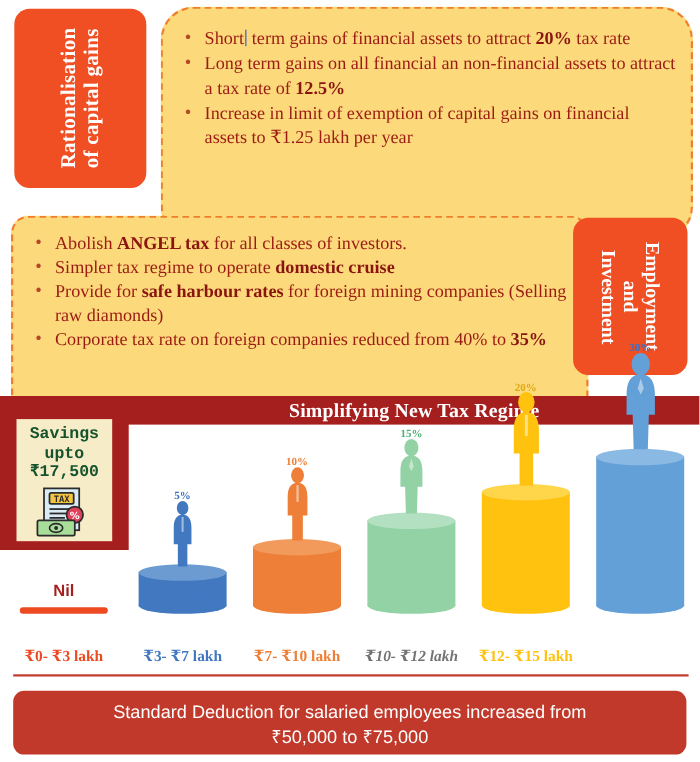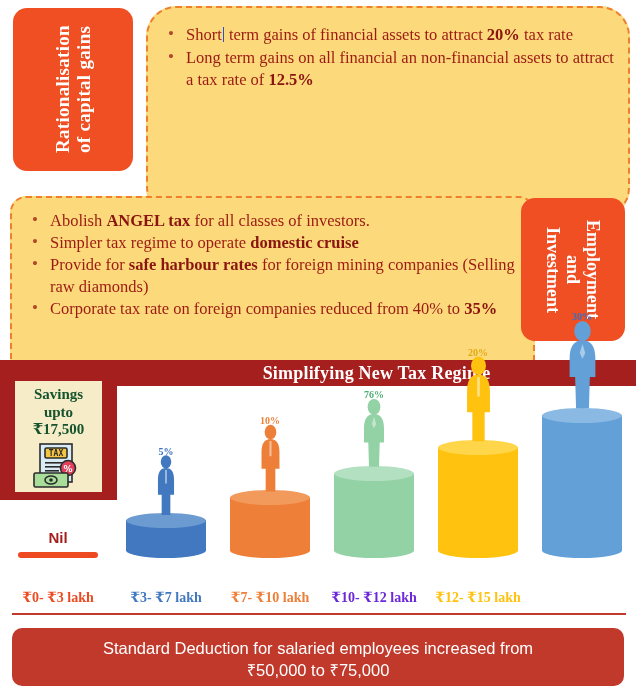"Increase in limit of exemption" li { html: none -> <li><span>Increase in limit of exemption of capital gains on financial assets to ₹1.25 lakh per year</span></li> }
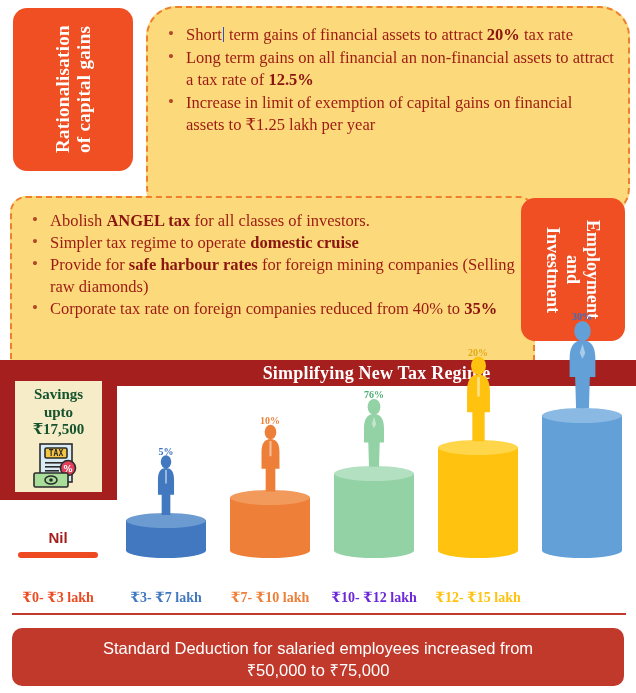"Savings" .savings-box .s-line { font-family: none -> Liberation Mono, monospace }
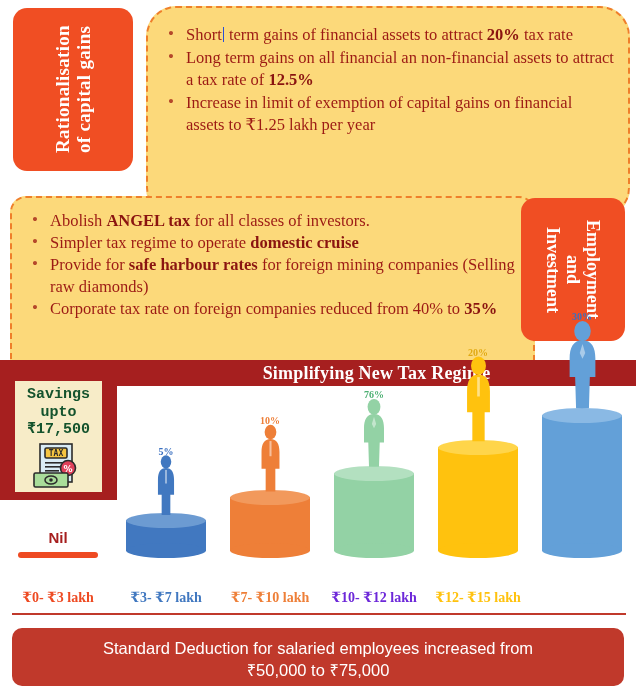"76%" div.pct { text: 76% -> 15% }
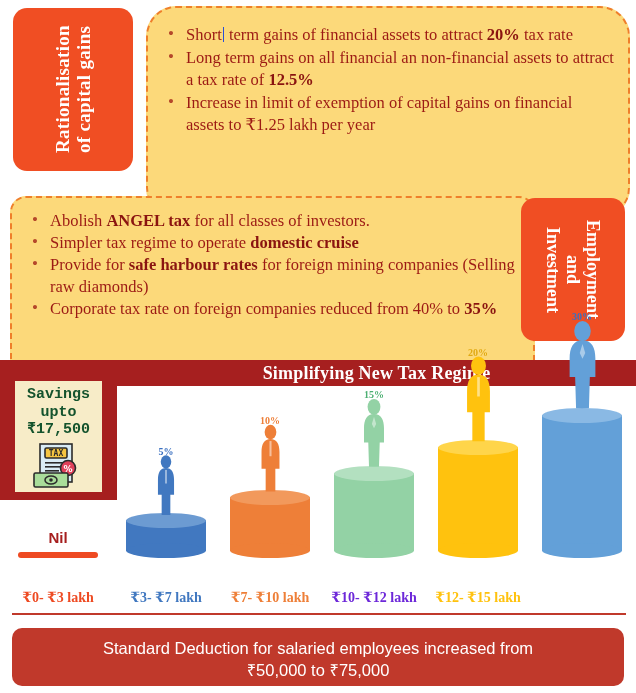"₹10- ₹12 lakh" div.axis-lbl { color: #6d28d9 -> #737373; font-style: none -> italic }
